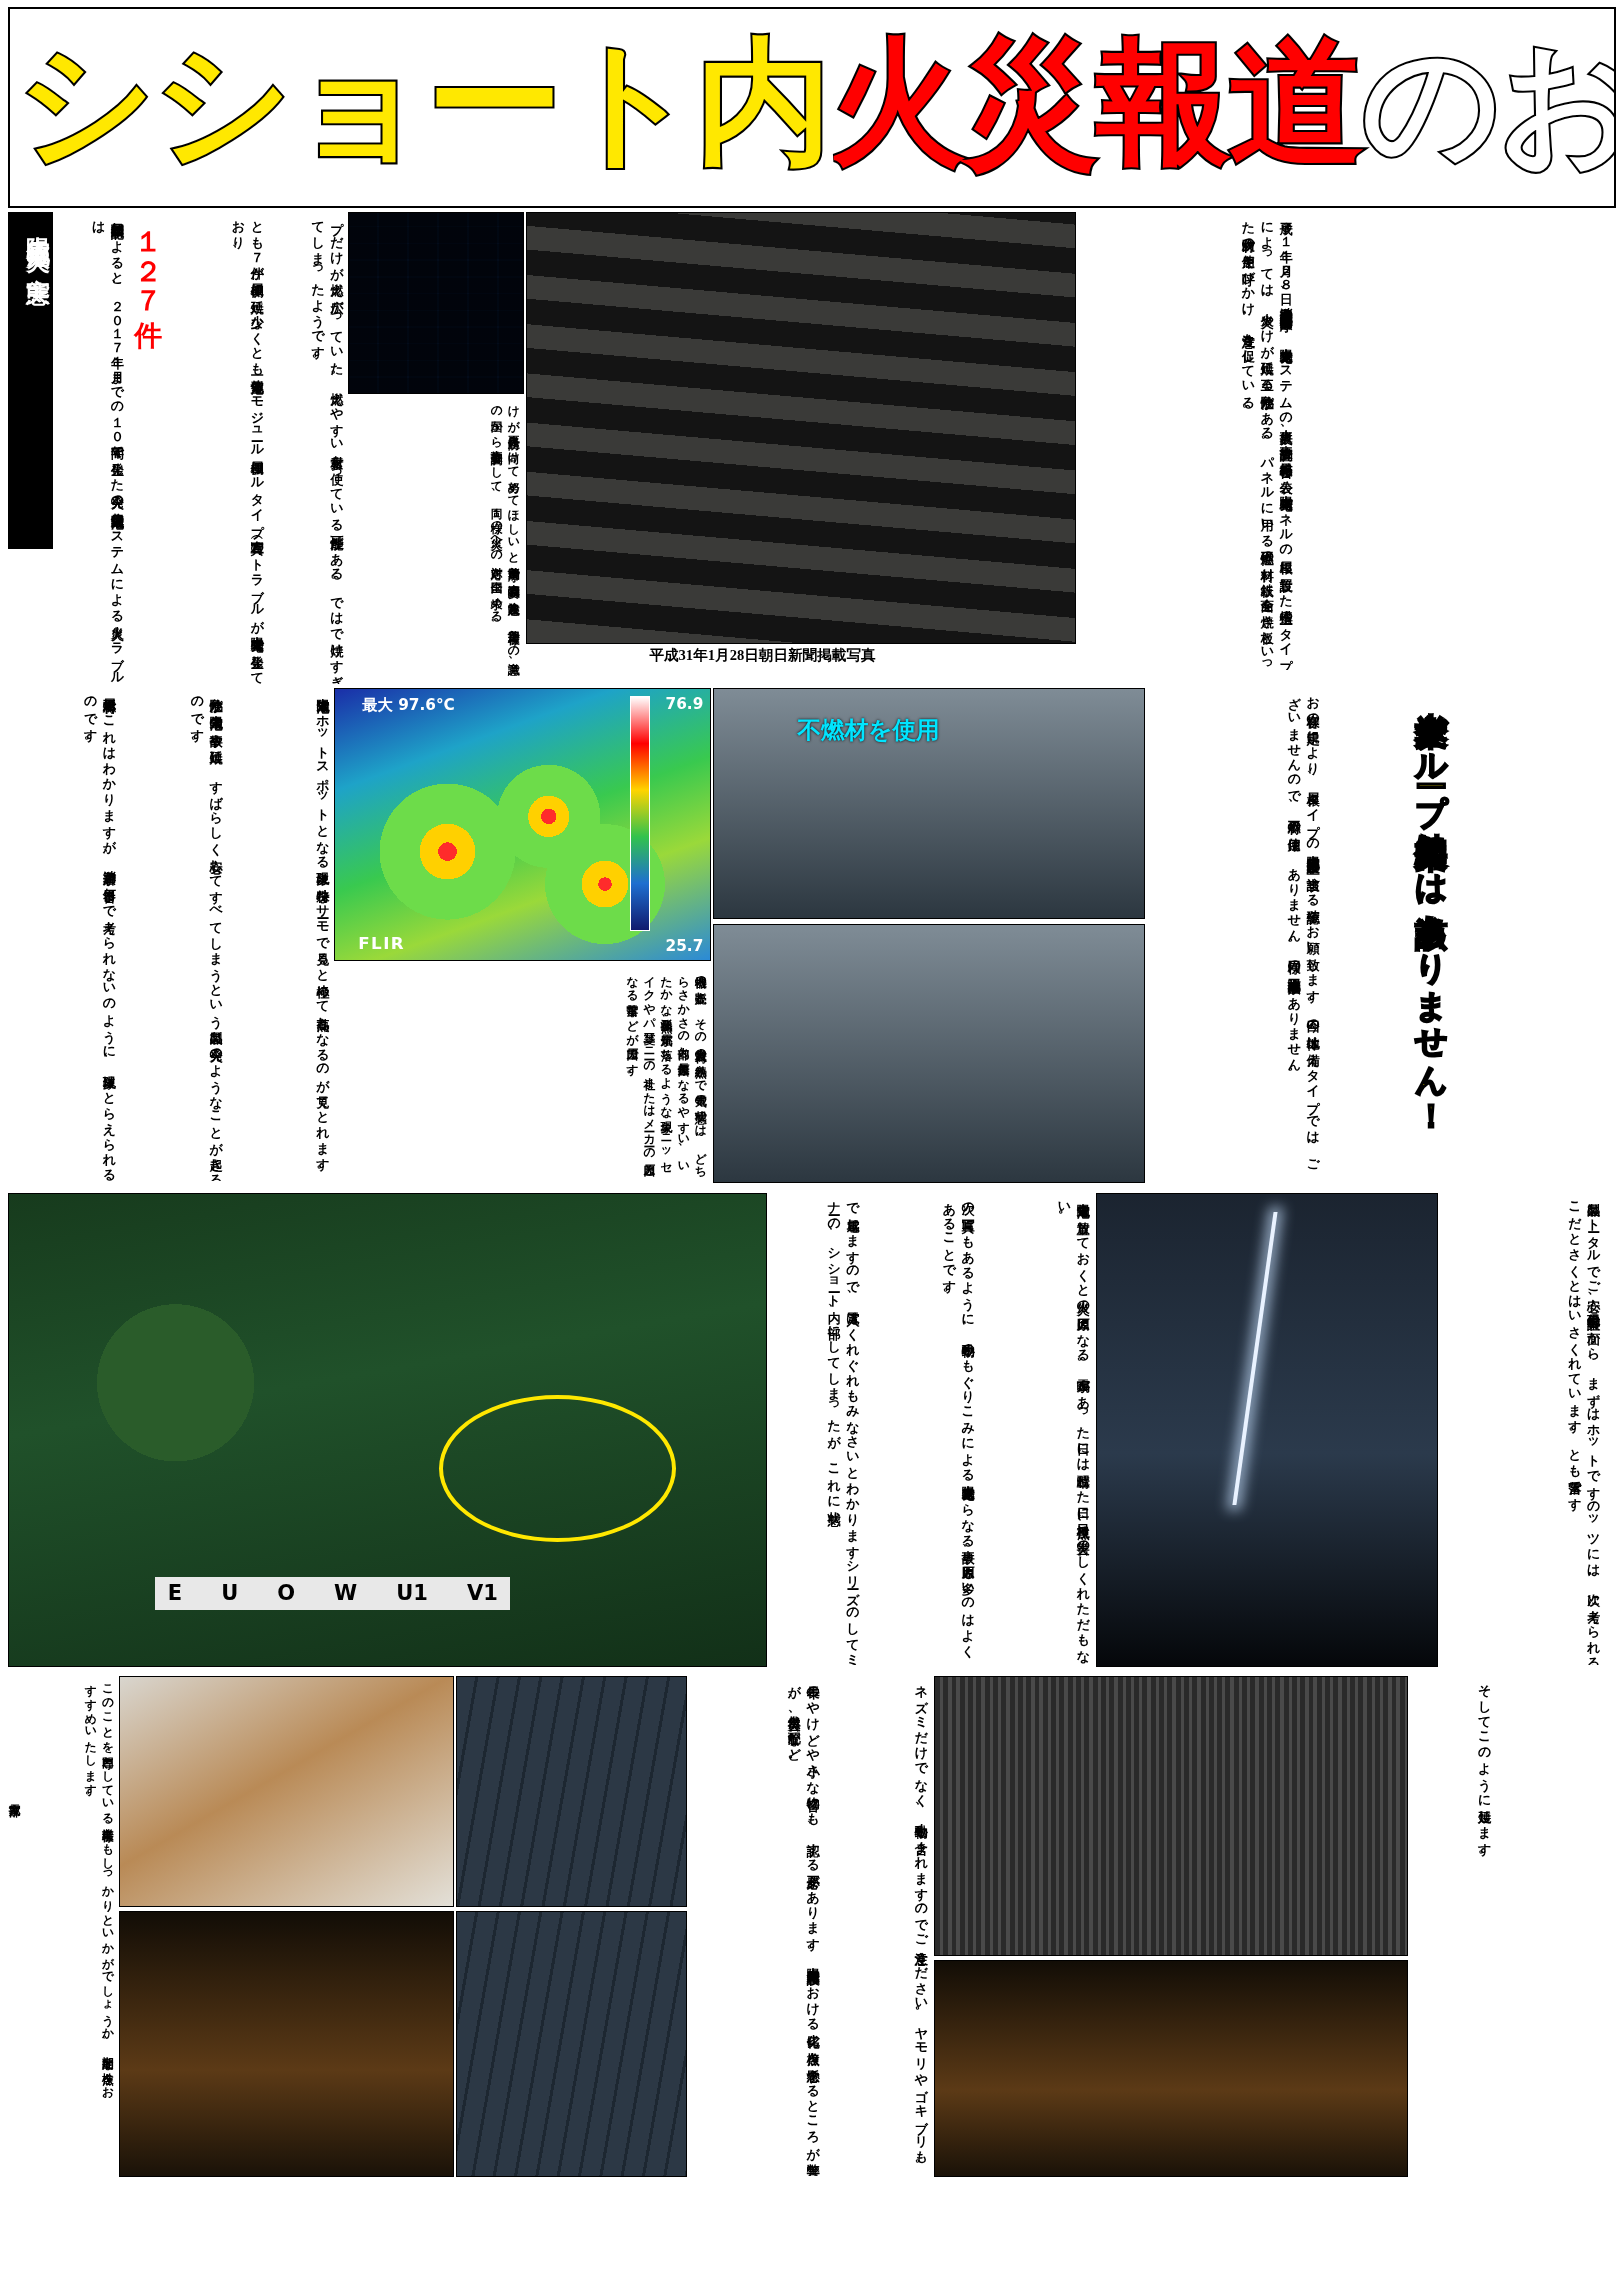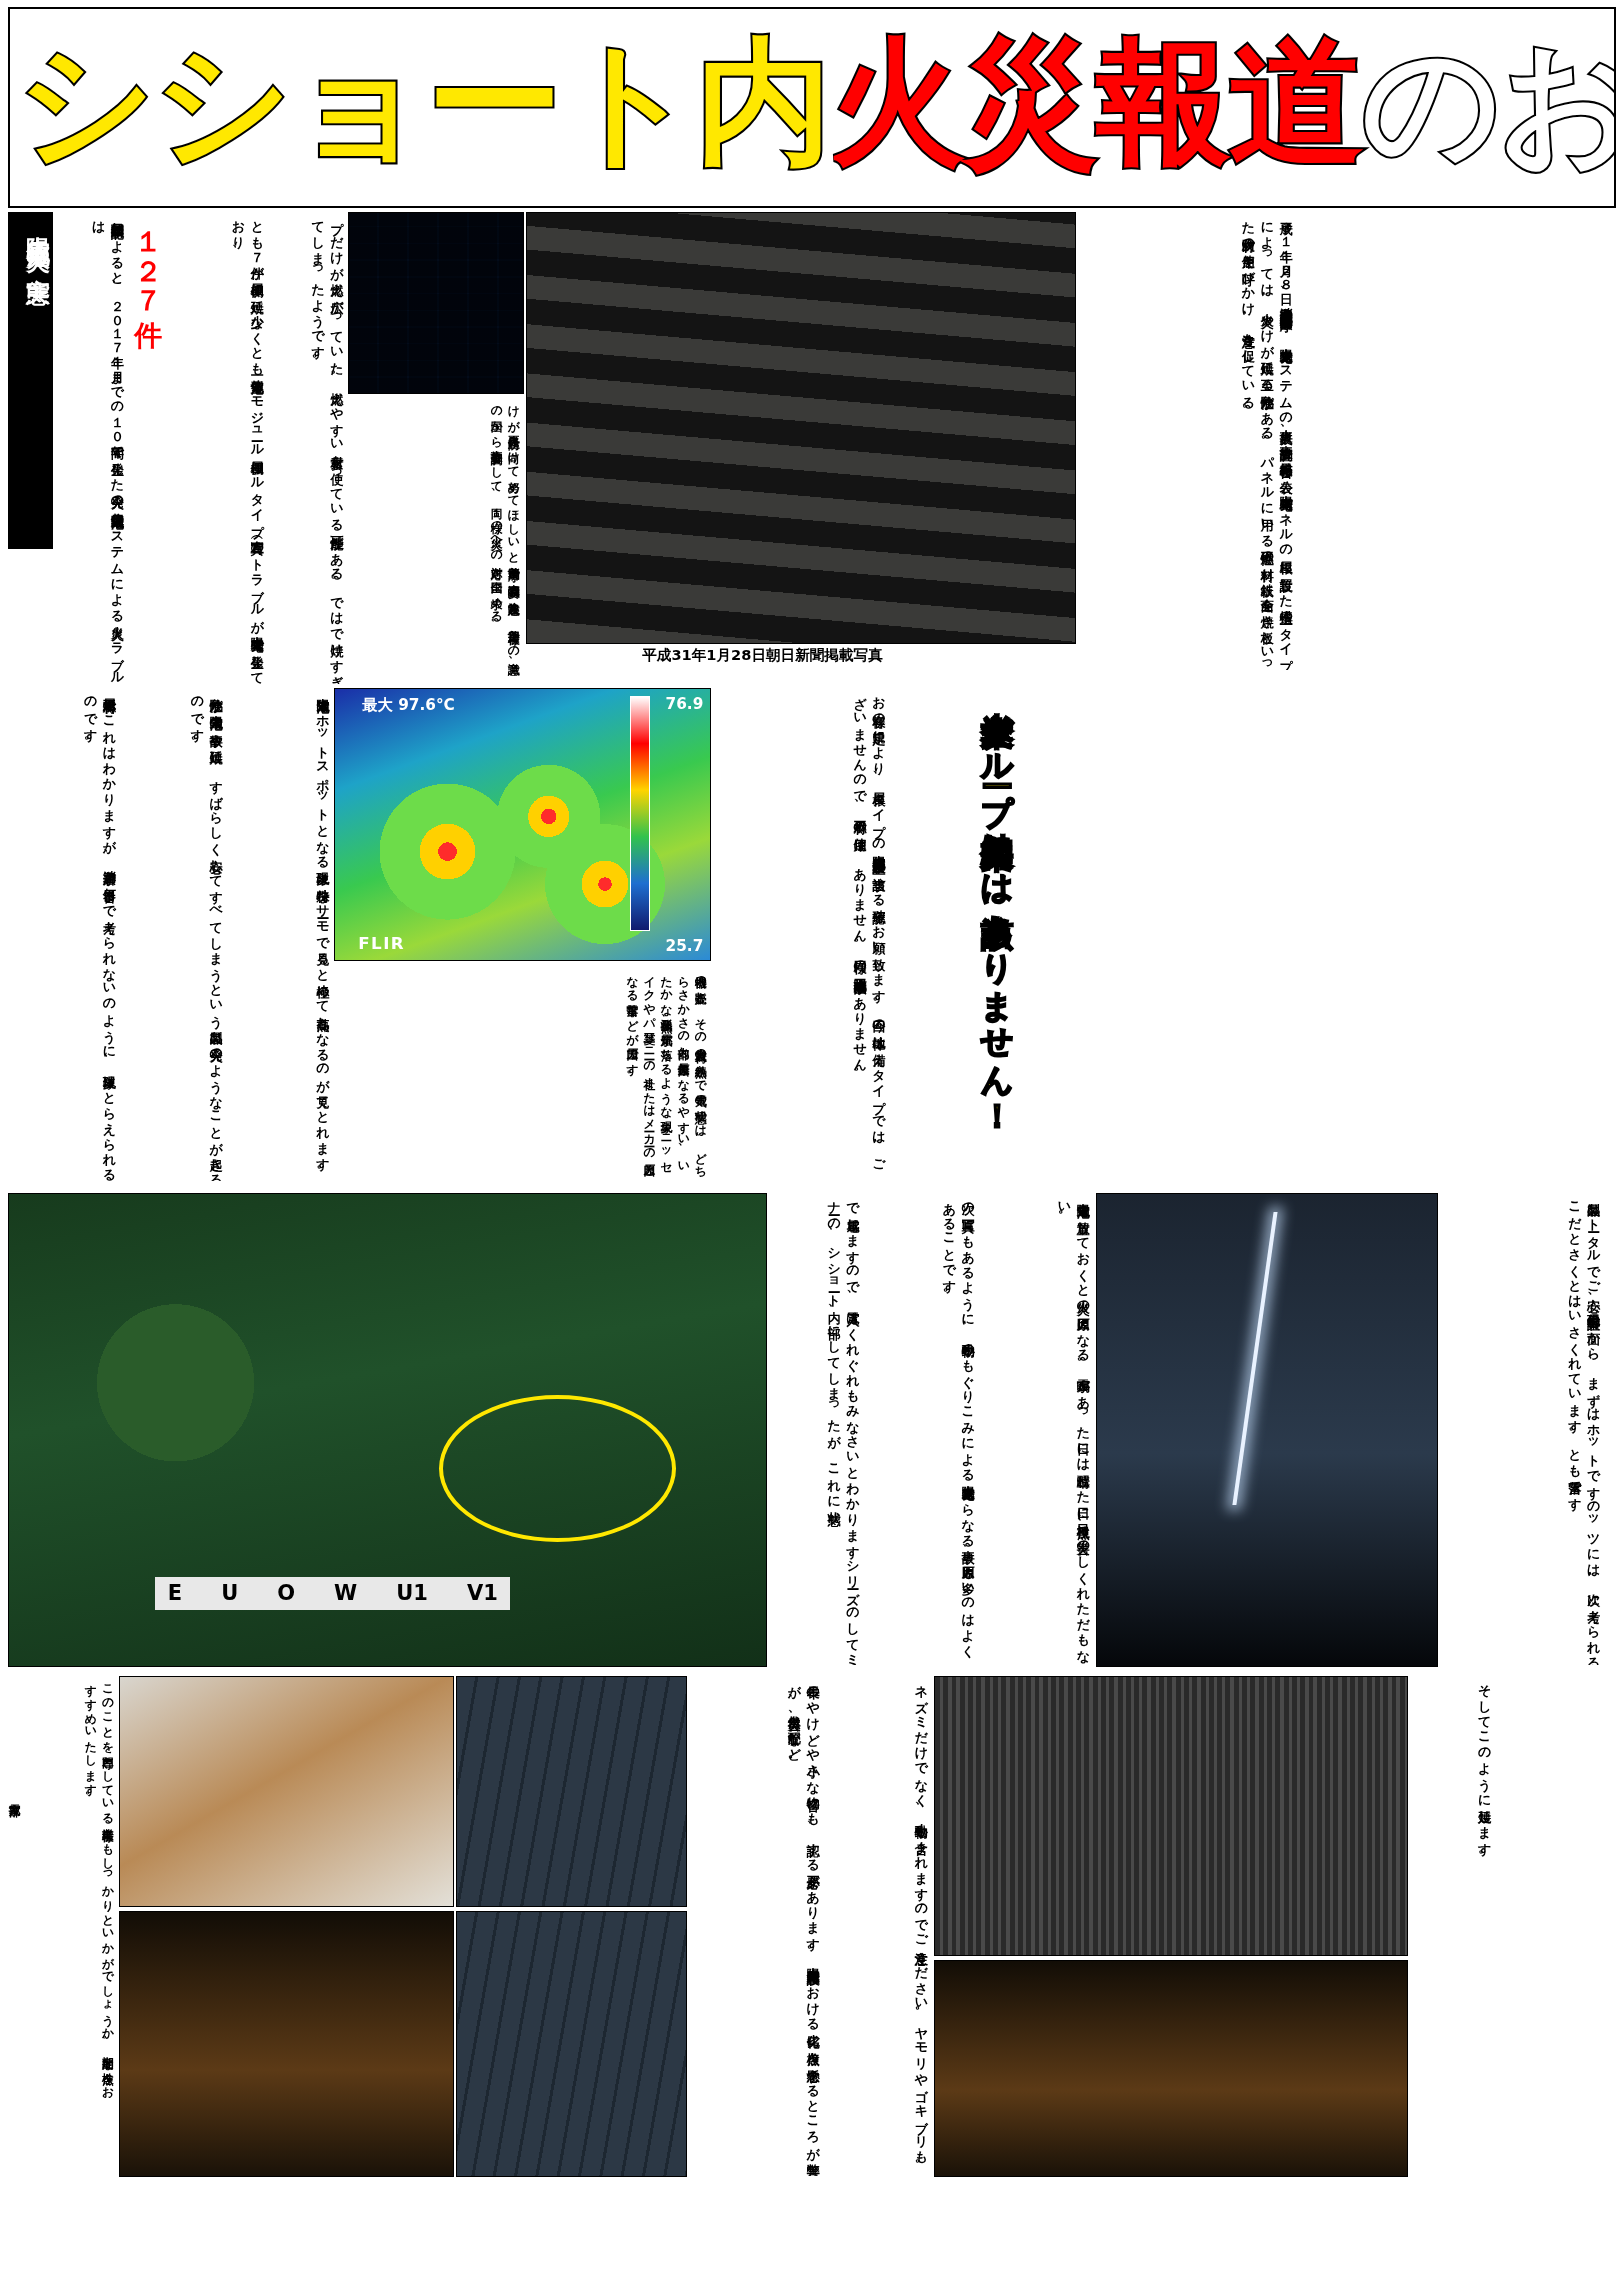"平成31年1月28日朝日新聞掲載写真" div { font-family: none -> Liberation Serif, serif }
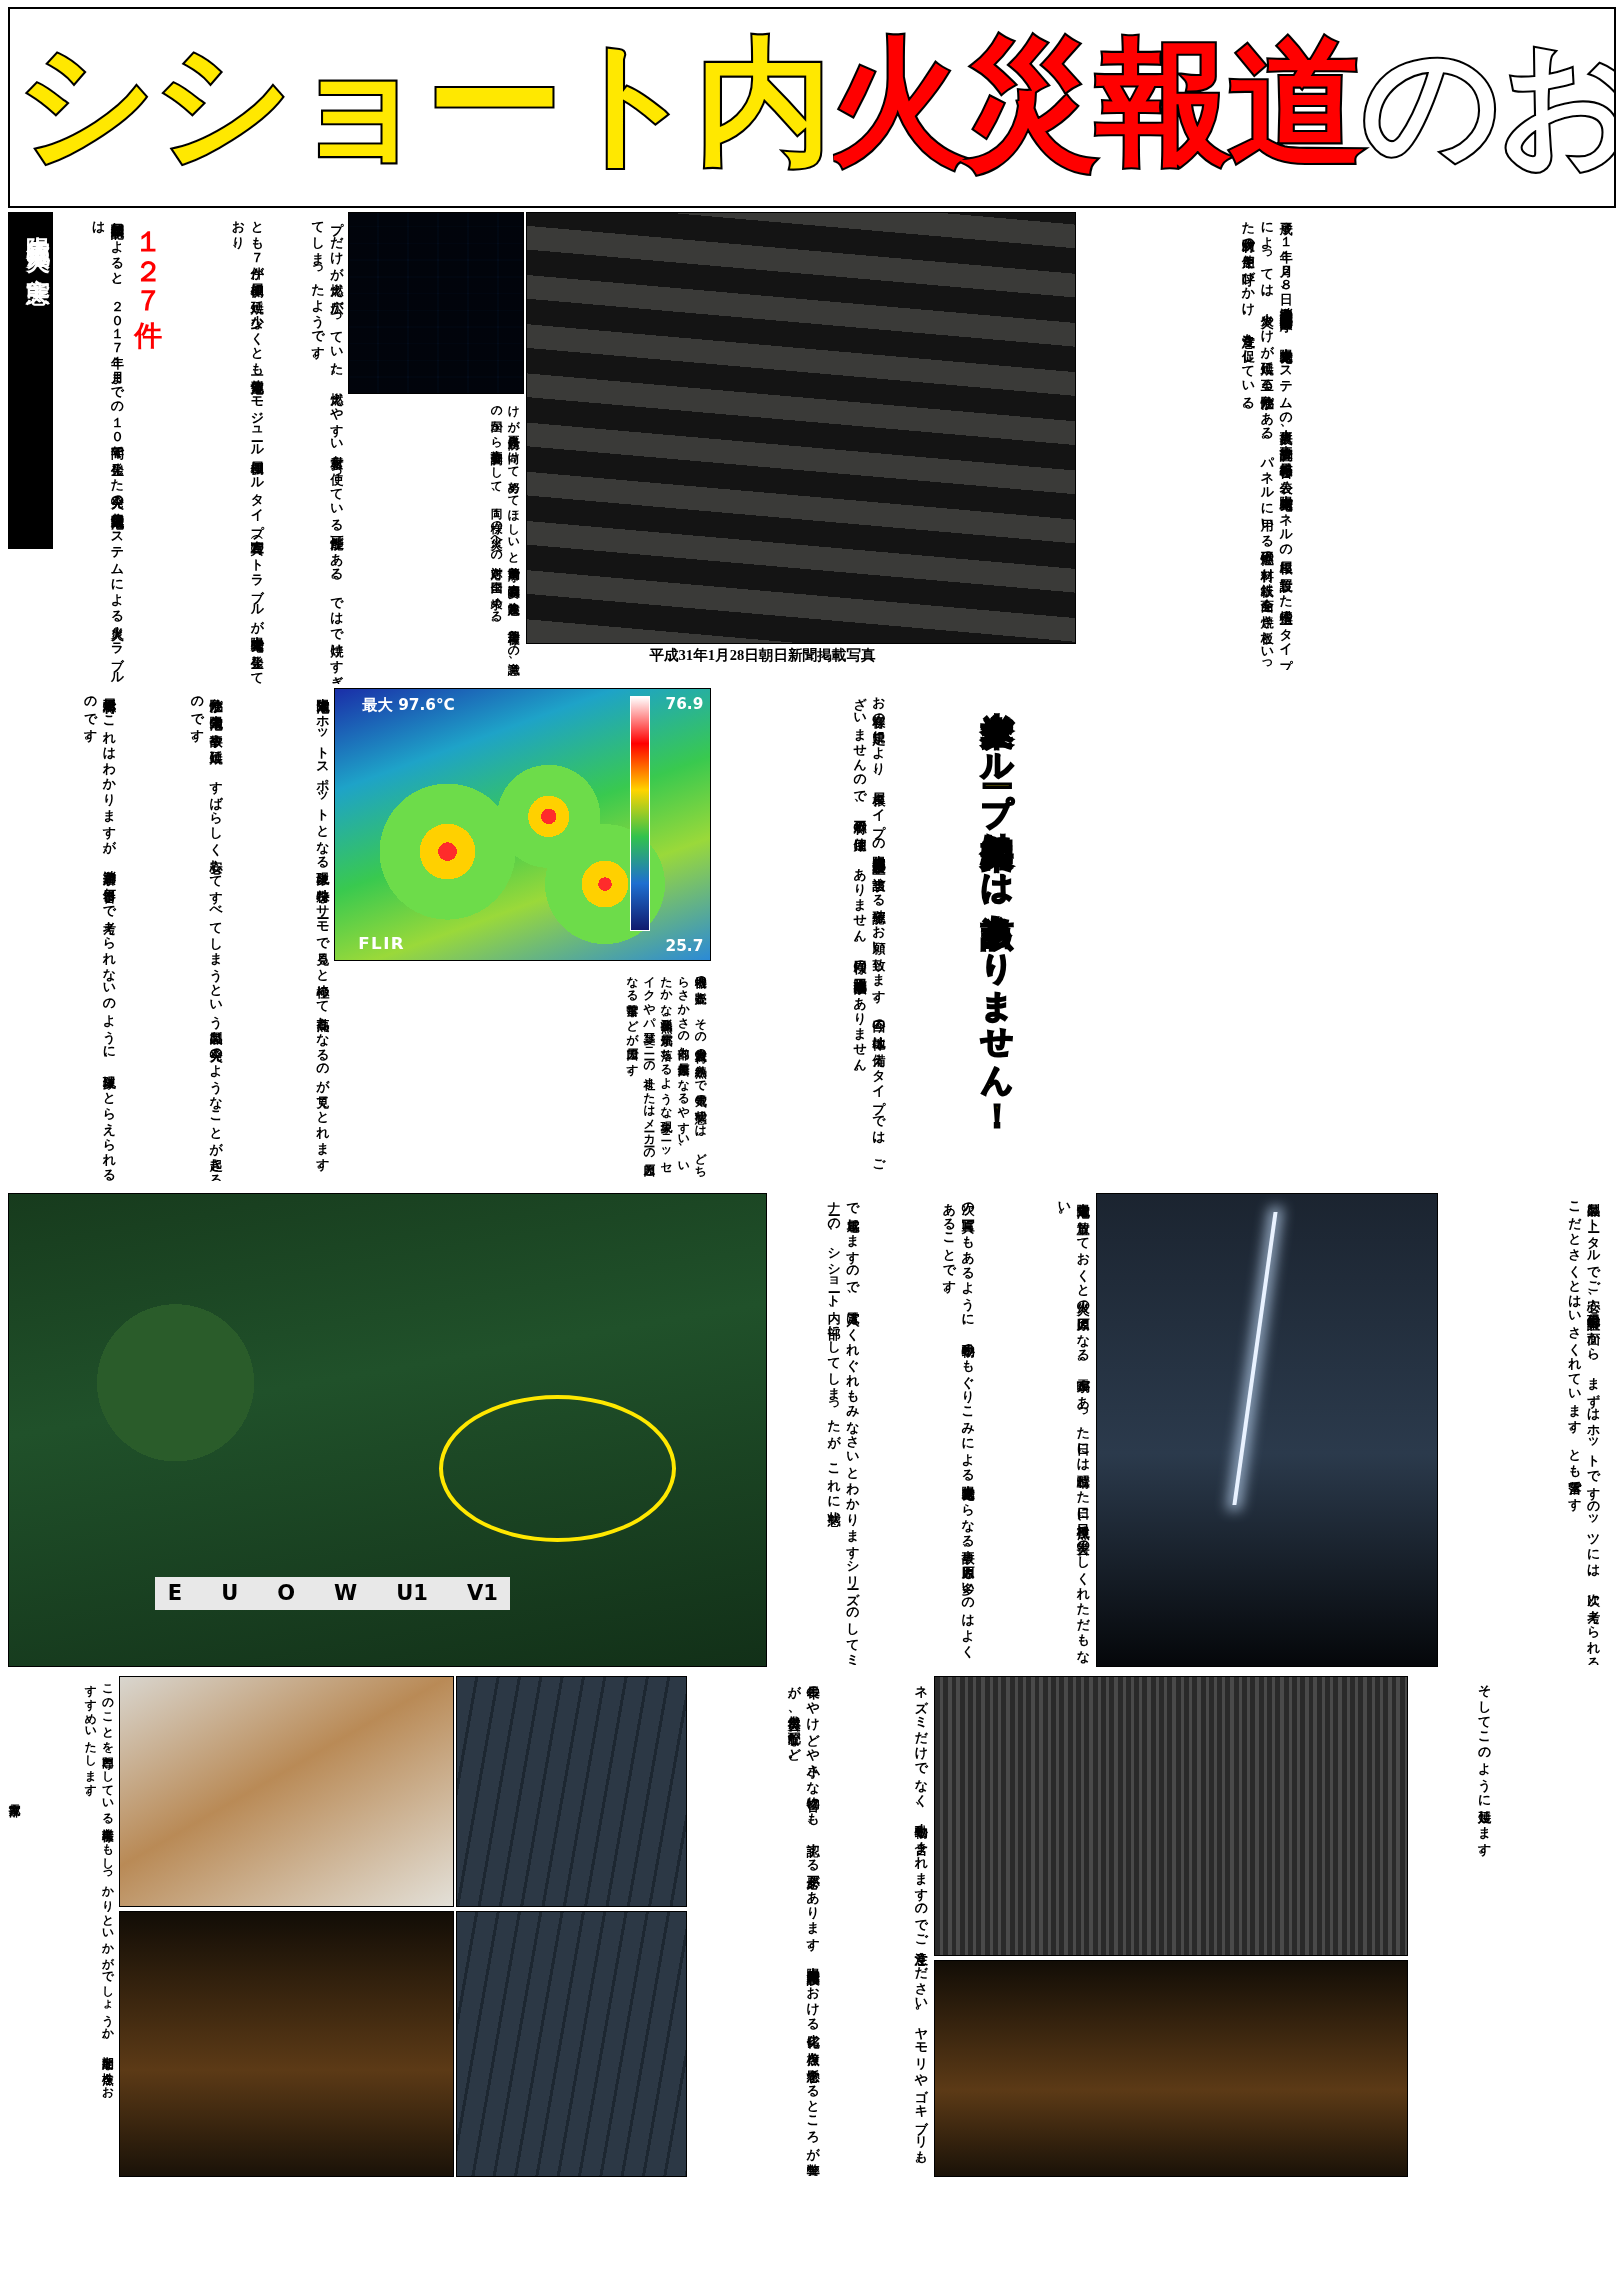"不燃材を使用" div { html: none -> <div> <div> <span>不燃材を使用</span> </div> <div></div> </div> }
